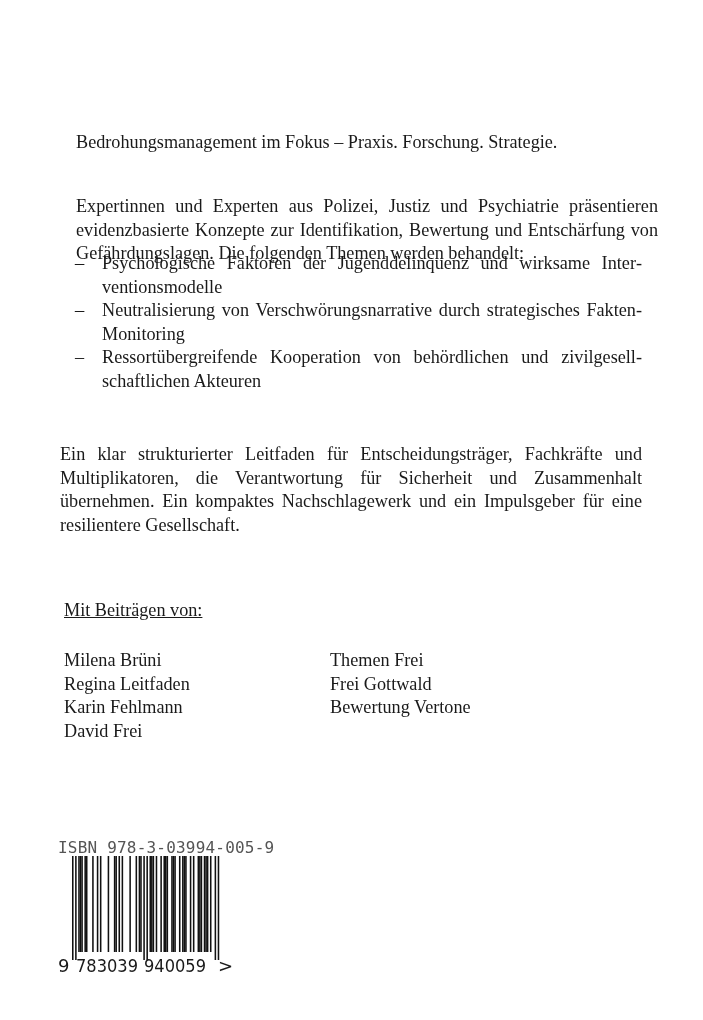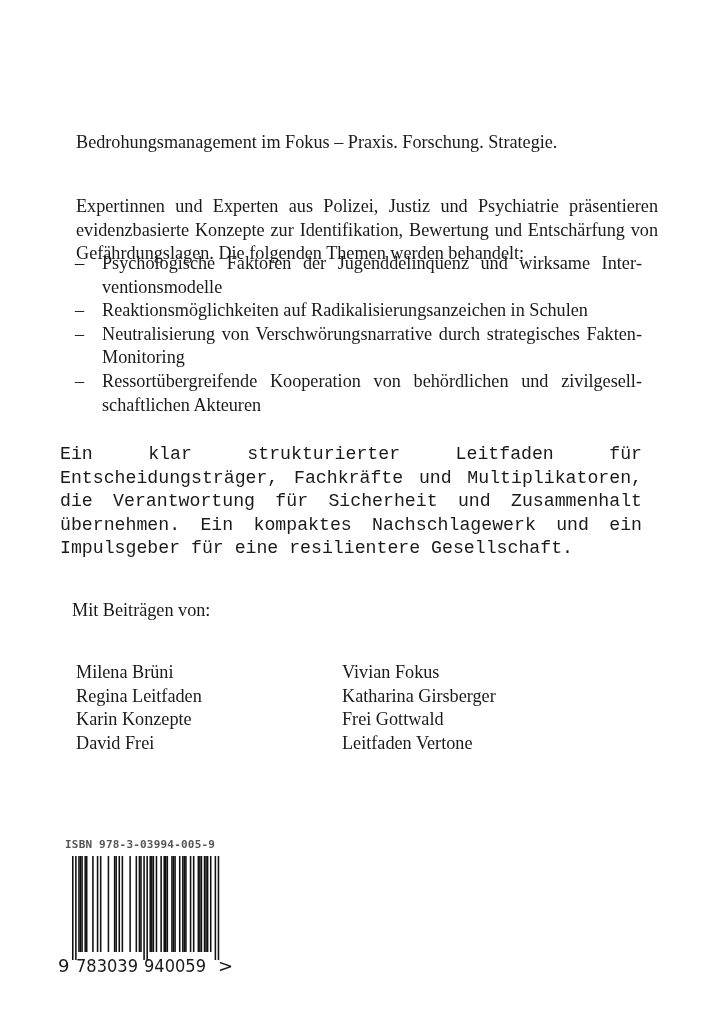"Reaktionsmöglichkeiten auf" span { html: <span>Reaktionsmöglichkeiten auf Radikalisierungsanzeichen in Schulen</span> -> none }
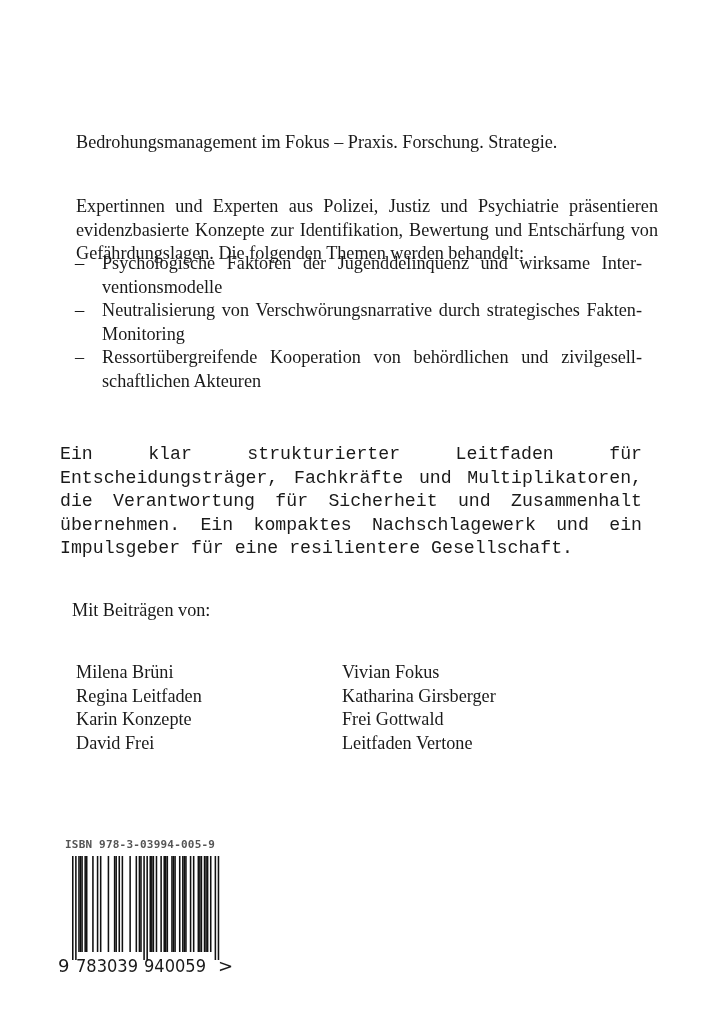"Ein klar strukturierter Leitfaden für" .summary { font-family: Liberation Mono, monospace -> none }
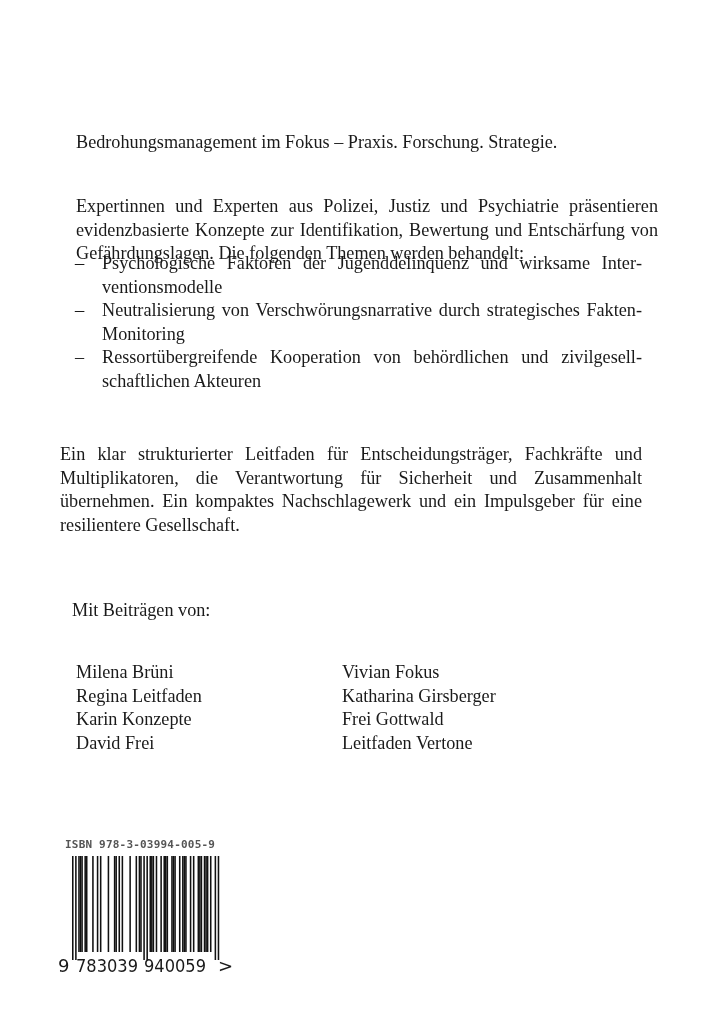"Mit Beiträgen von:" .contrib-heading { left: 12px -> 4px; text-decoration: none -> underline }
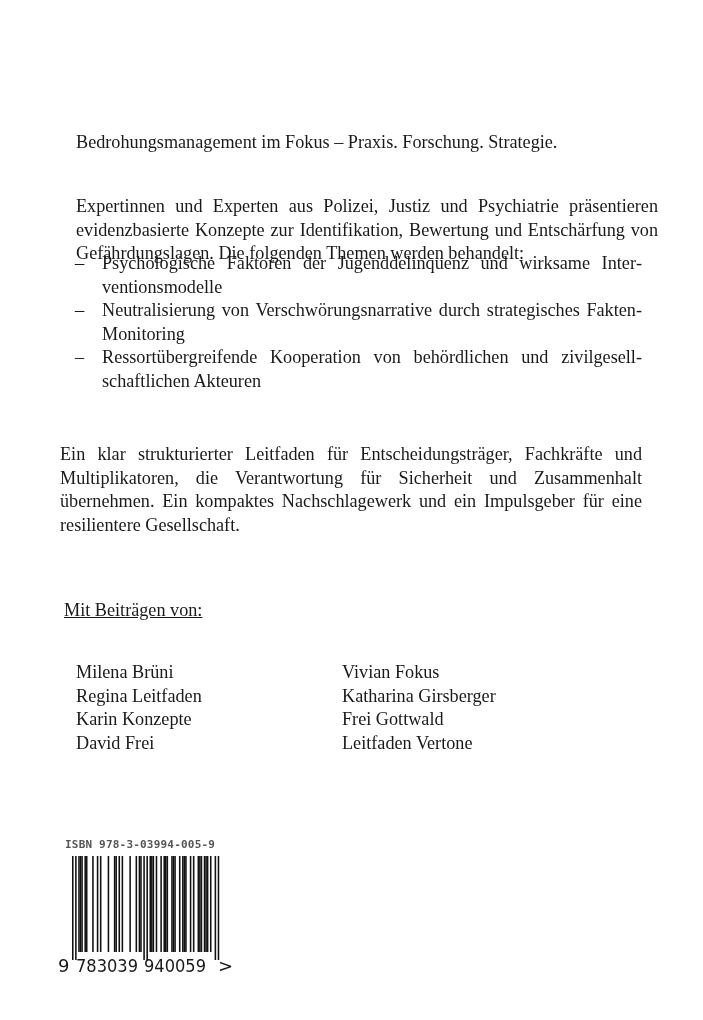"Milena Brüni" .contrib-col { margin: 16px -> 4px }
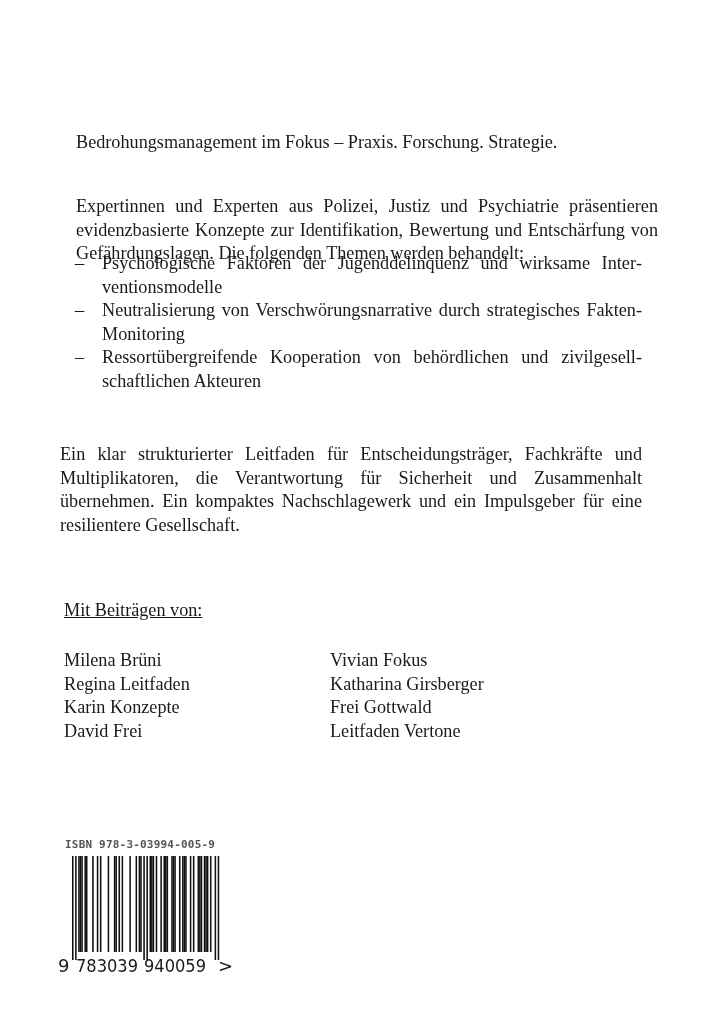"Vivian Fokus" li { text: Vivian Fokus -> Themen Frei }
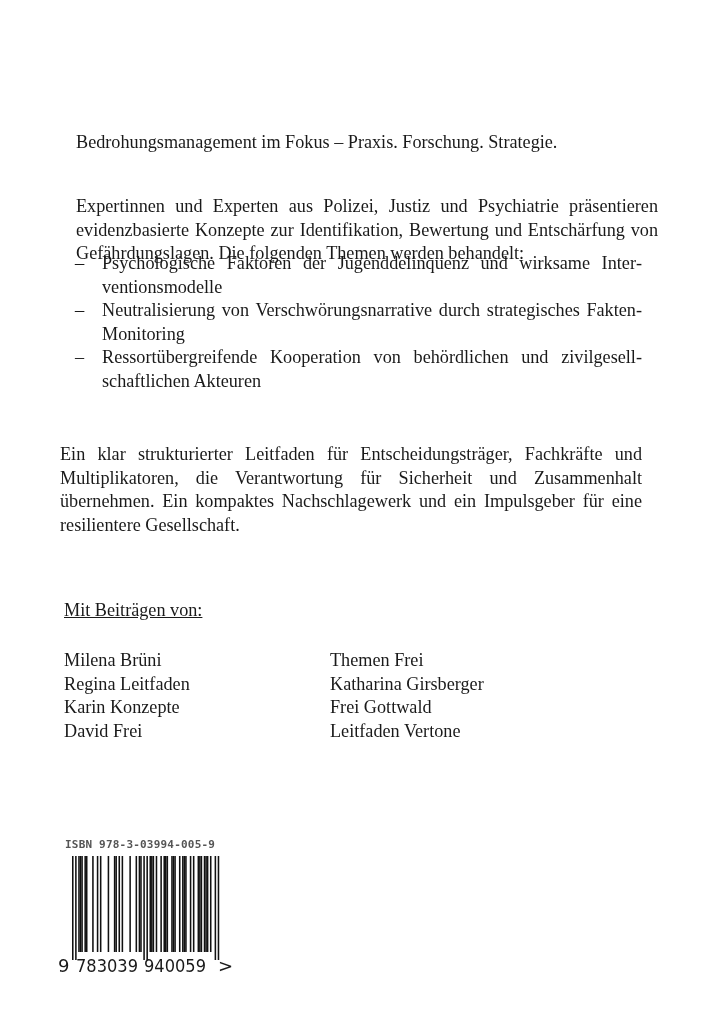"Katharina Girsberger" li { html: <li>Katharina Girsberger</li> -> none }
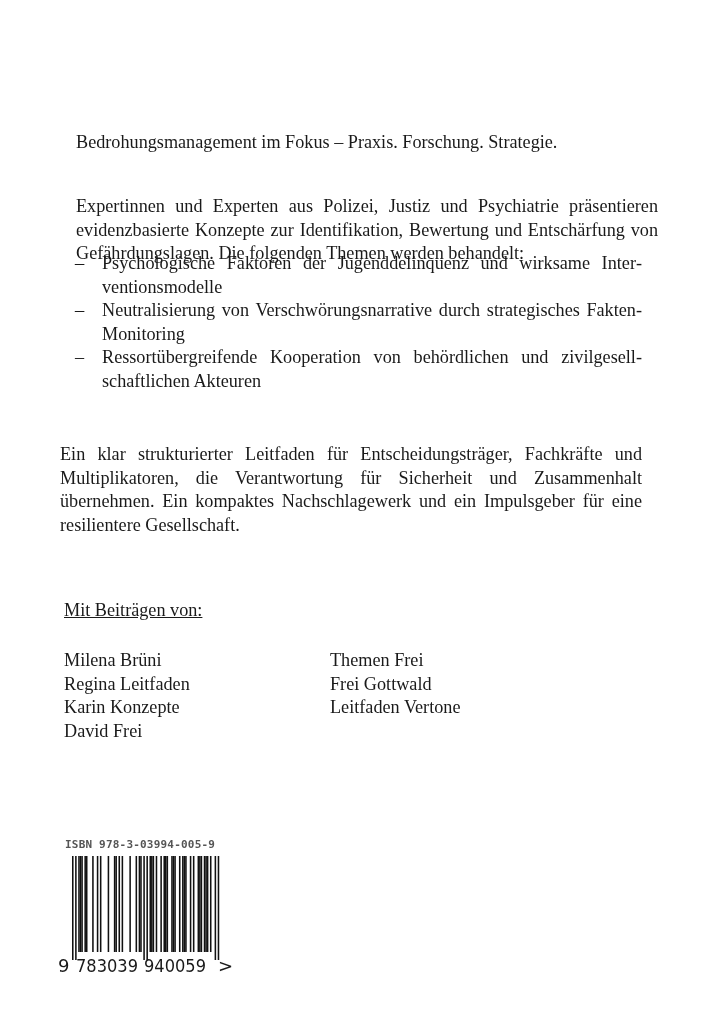"Karin Konzepte" li { text: Konzepte -> Fehlmann }
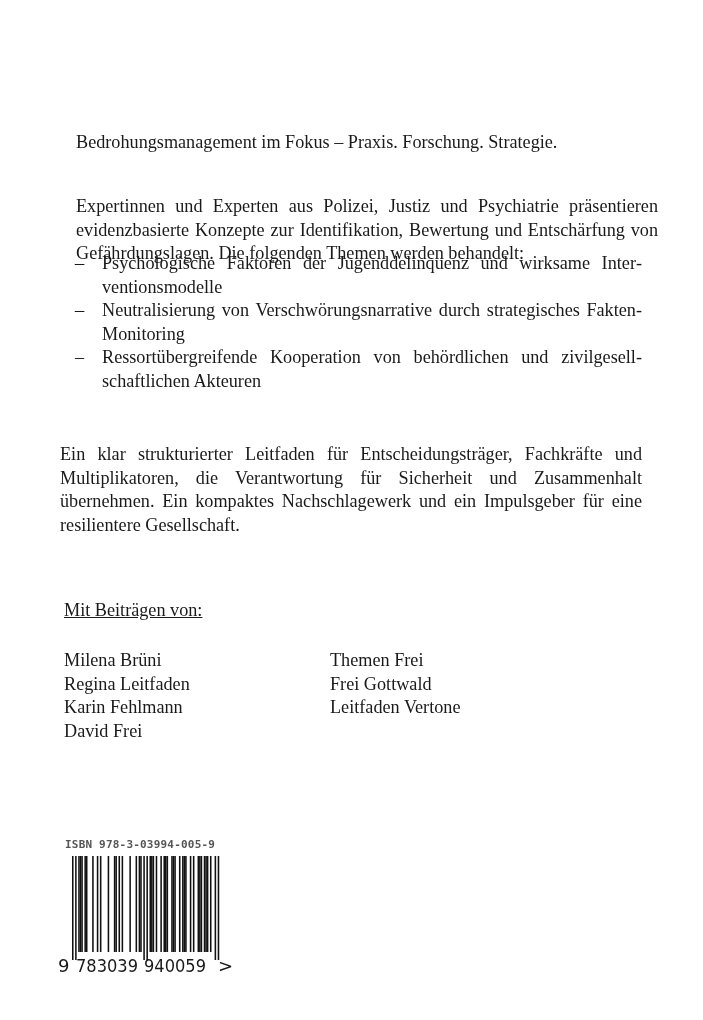"Leitfaden Vertone" li { text: Leitfaden -> Bewertung }
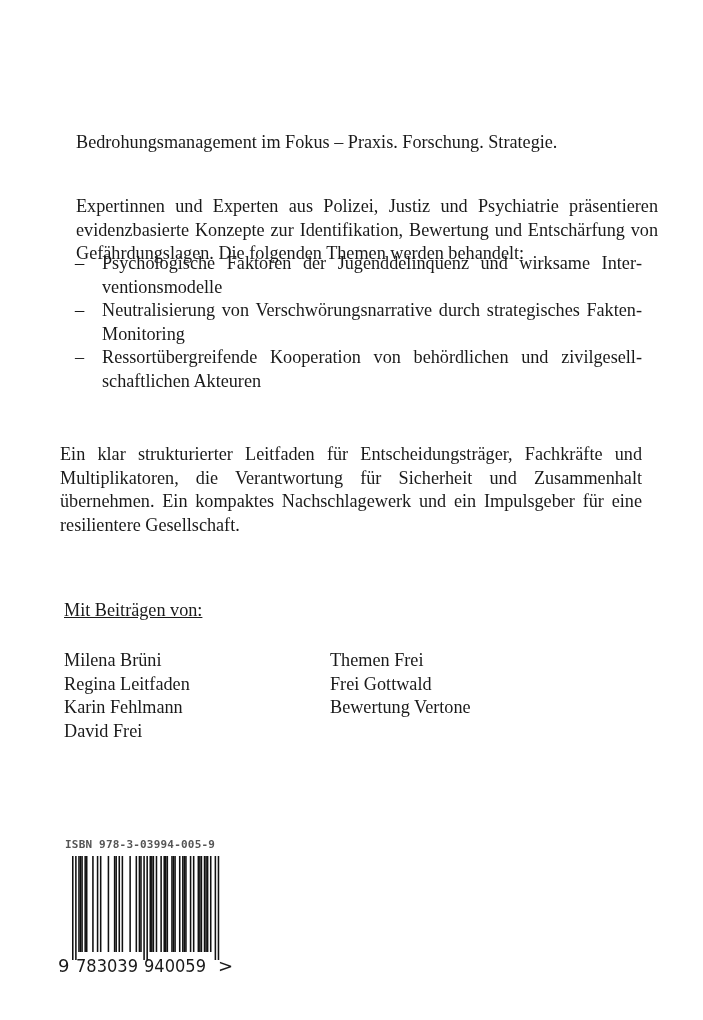"ISBN 978-3-03994-005-9" .isbn-label { font-size: 11px -> 16px; font-weight: bold -> none; left: 7px -> 0 }
